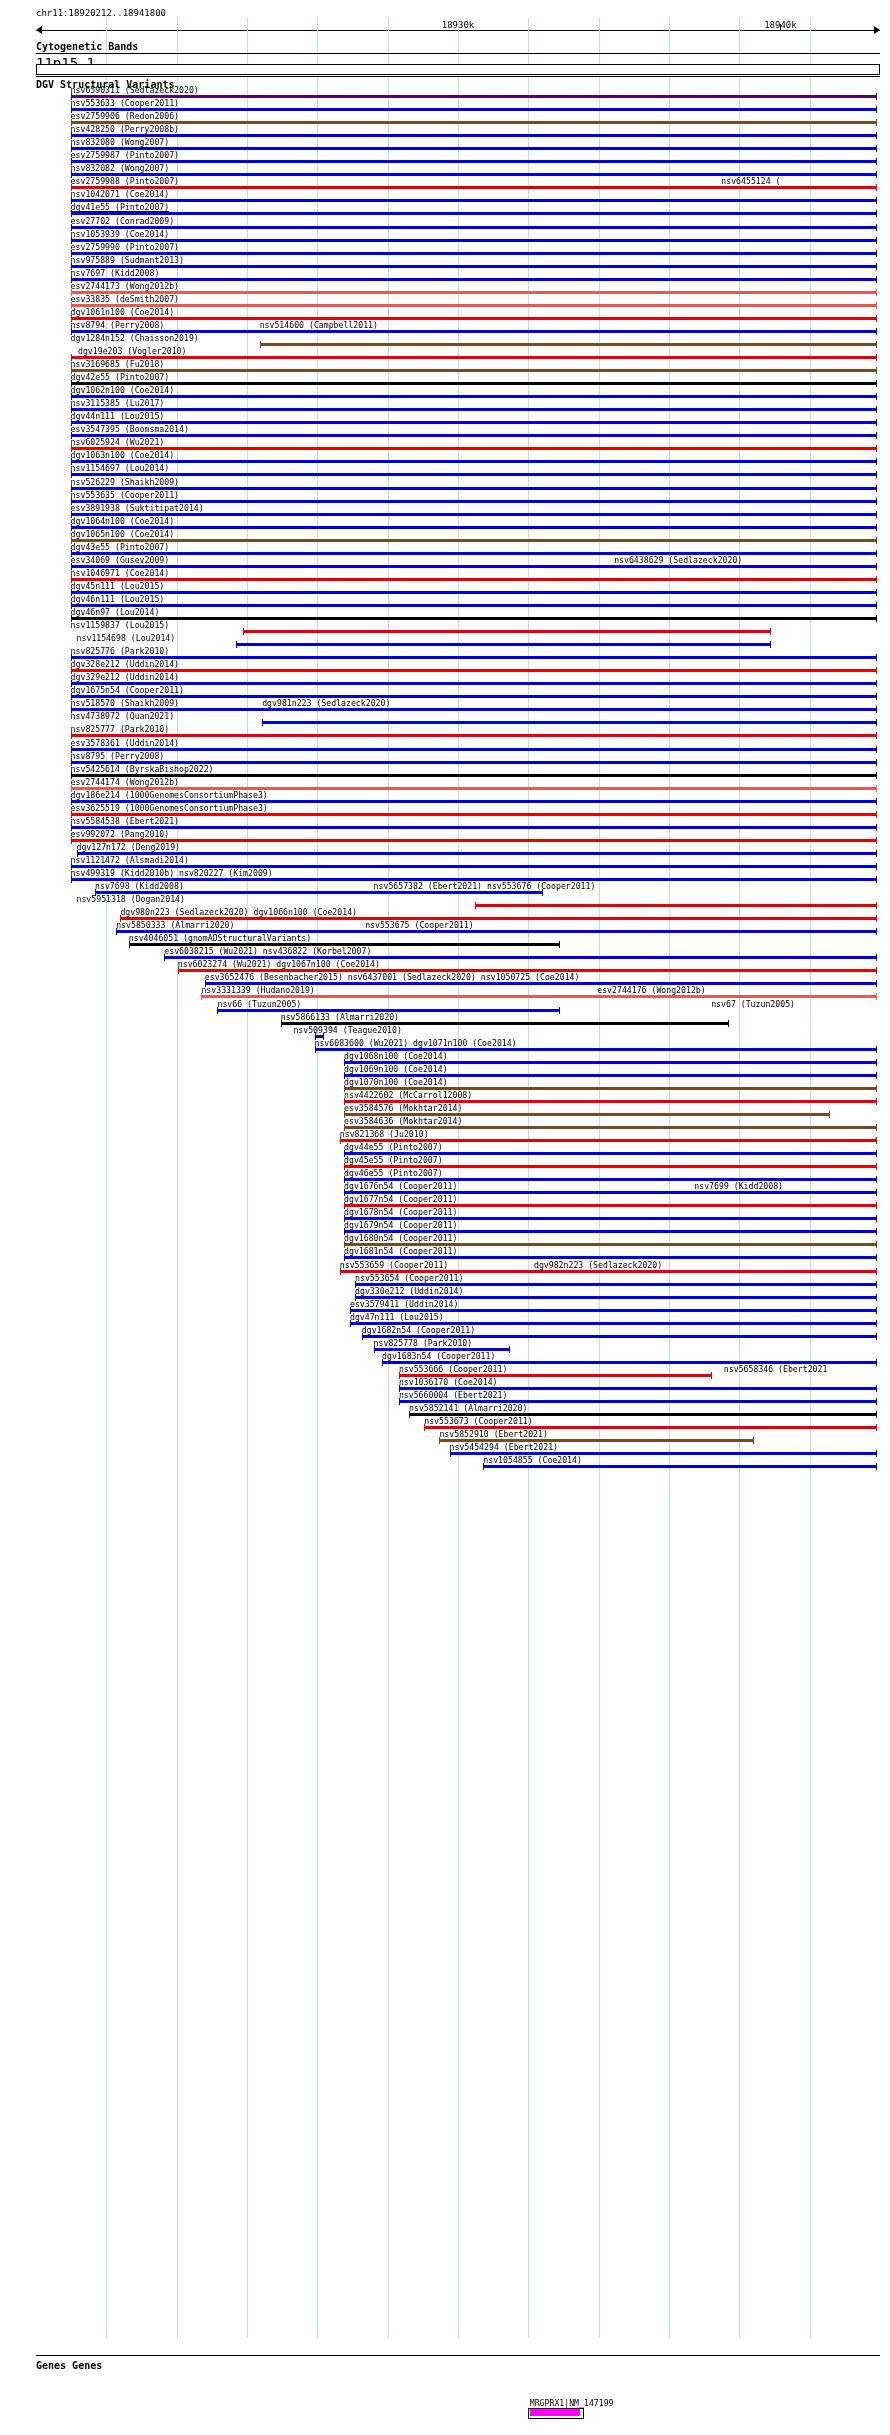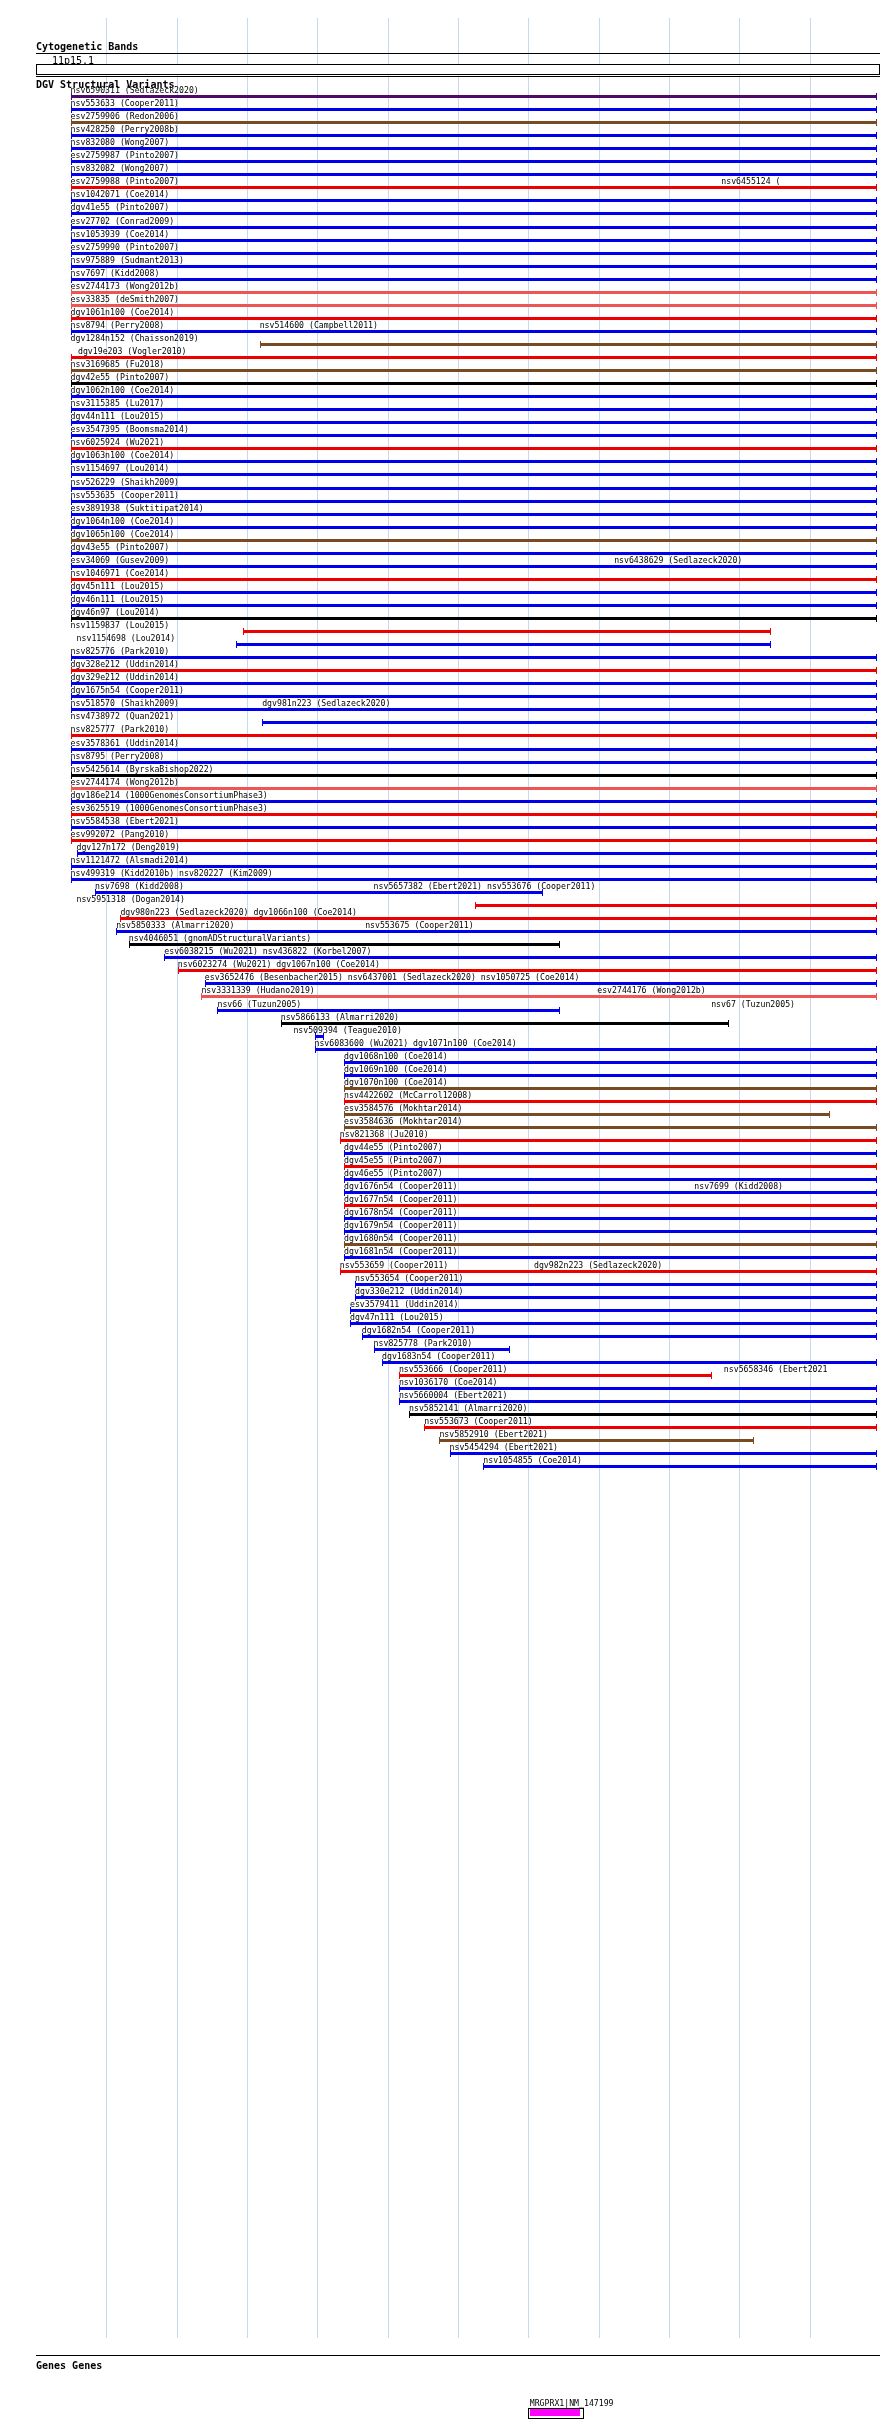"chr11:18920212..18941800" div.ruler { html: none -> <div> <div>chr11:18920212..18941800</div> <div></div> <div></div> <div></div> <div> <div></div> <div>18930k</div> <div></div> <div>18940k</div> </div> </div> }
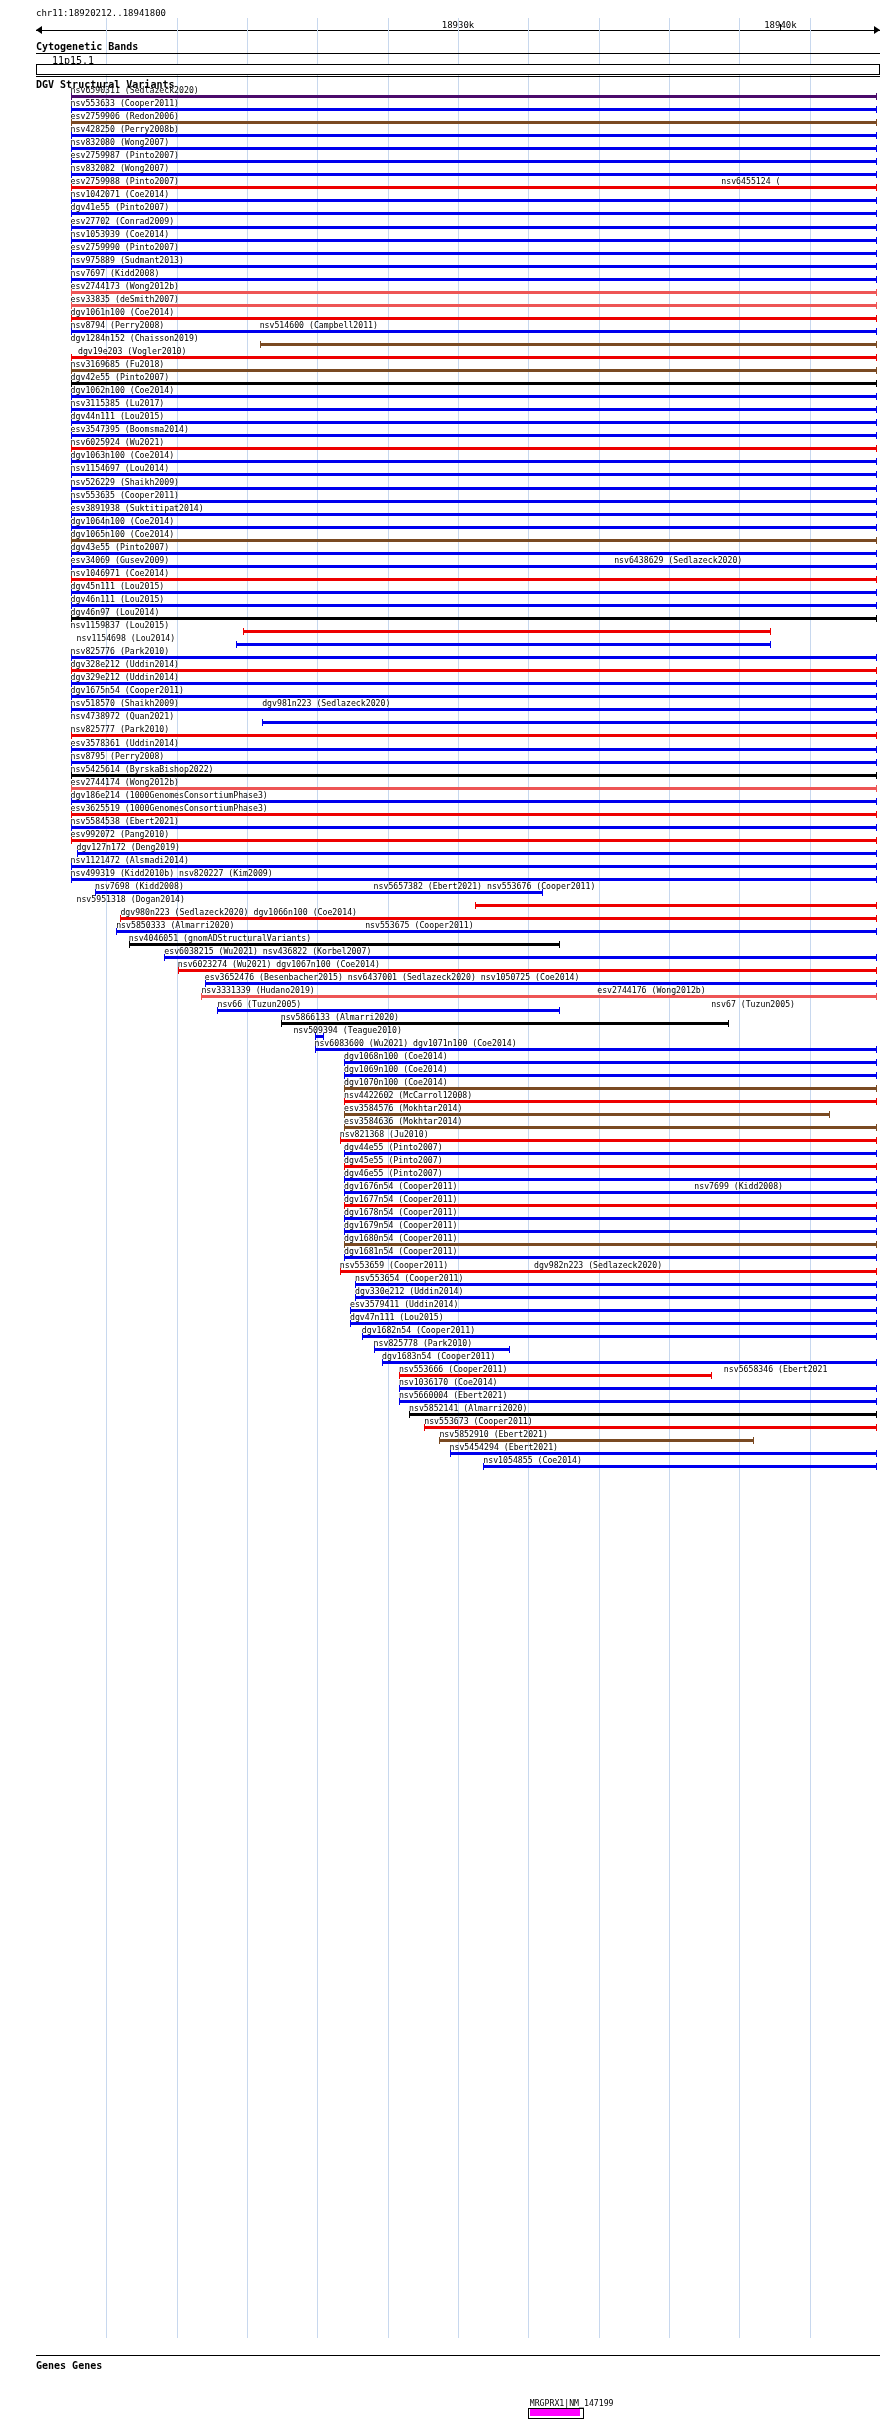"11p15.1" .cyto-label { font-size: 10px -> 14px; left: 52px -> 36px }
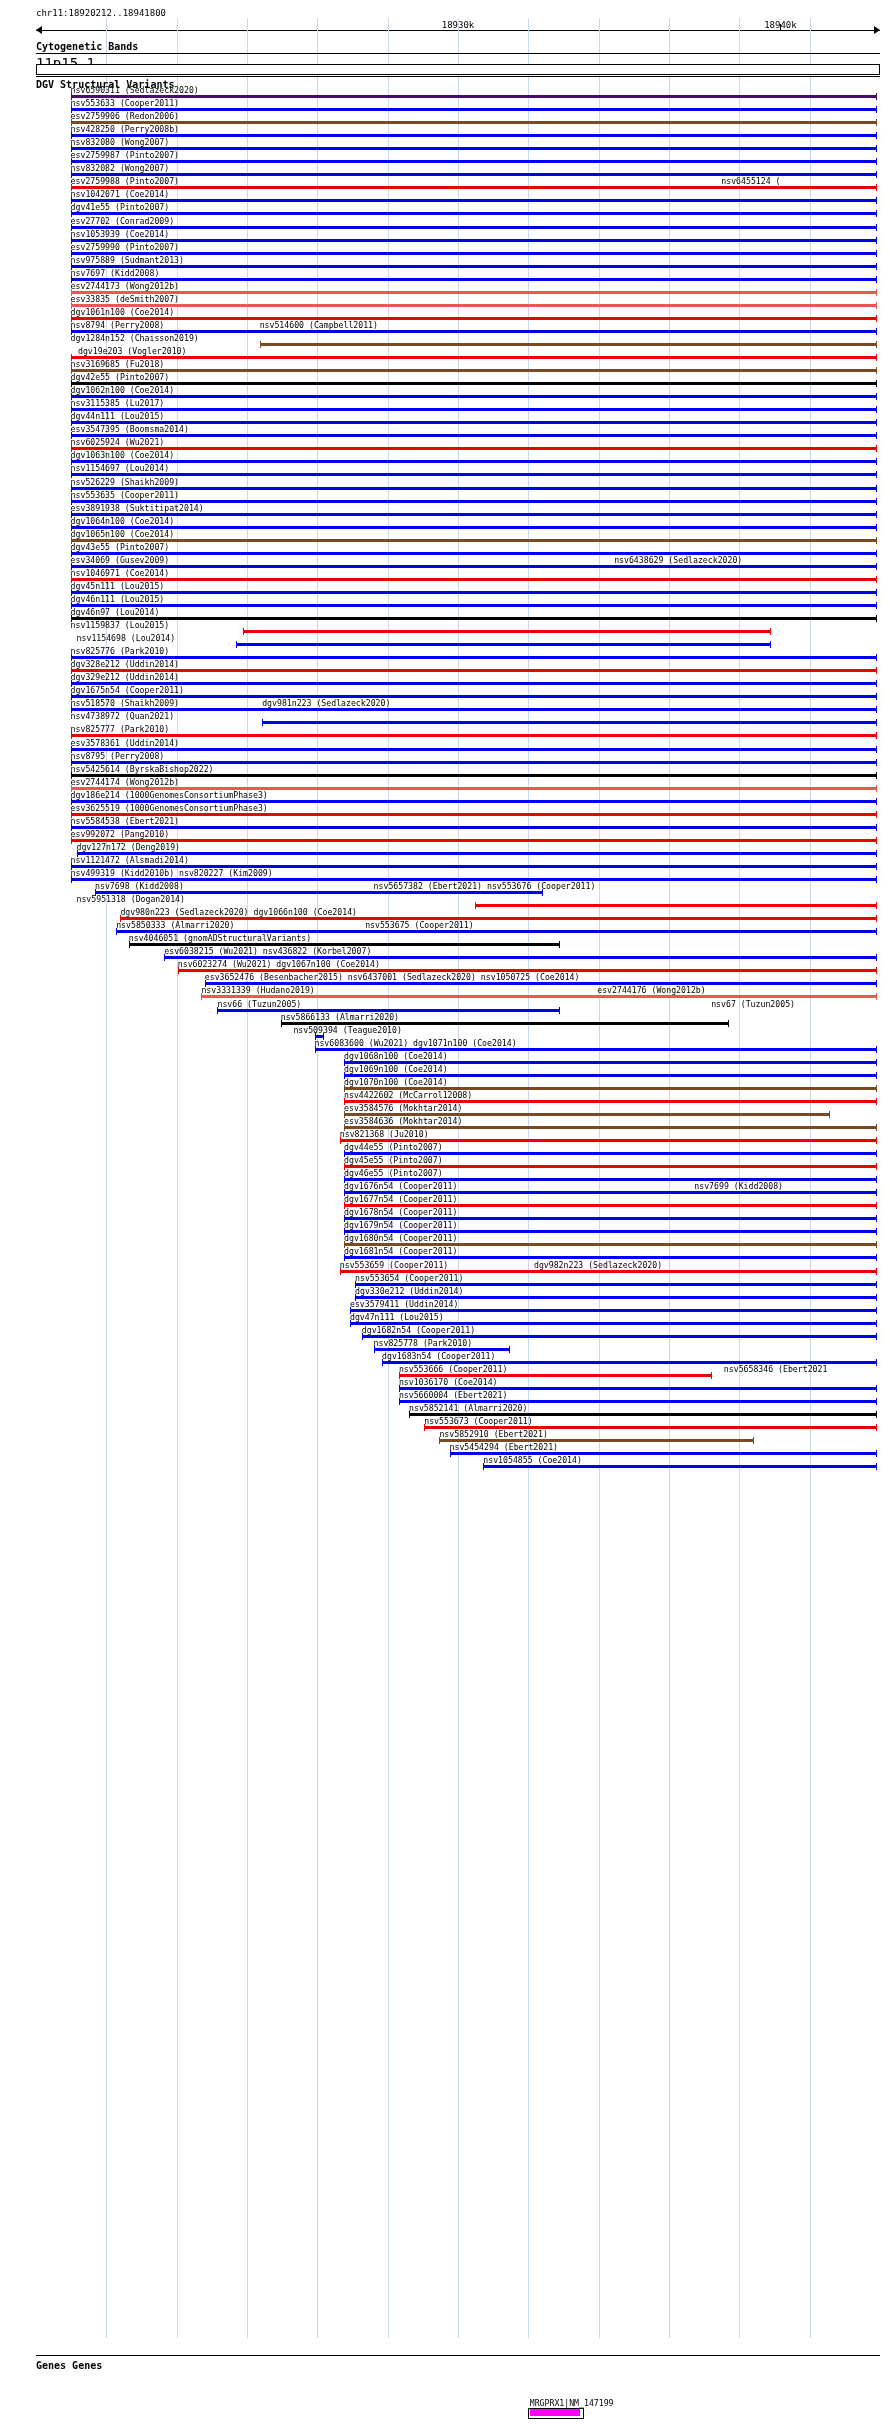"dgv41e55 (Pinto2007)" div.lbl { text-decoration: none -> underline }
